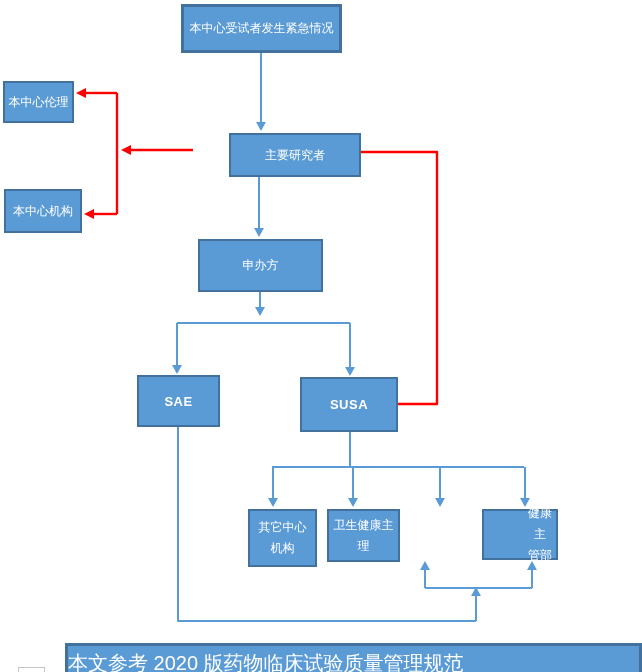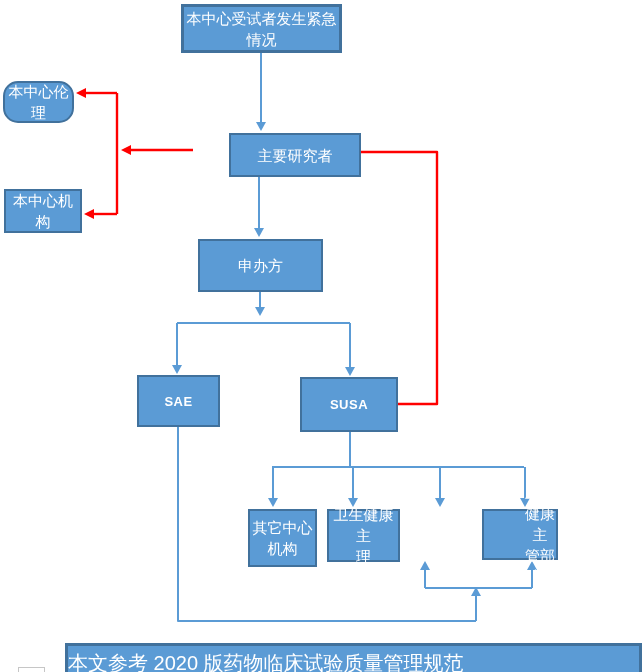"本中心受试者发生紧急情况" .lbl { font-size: 15px -> 12px }
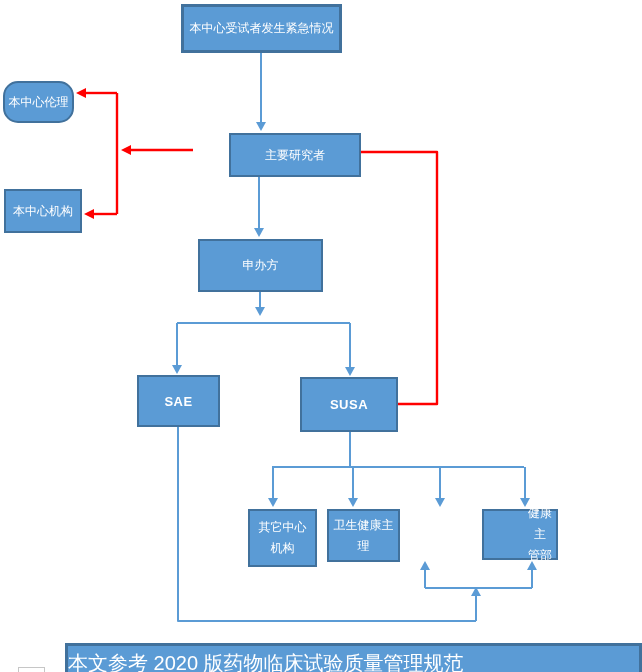"本中心伦理" div.box { border-radius: 15px -> none }
